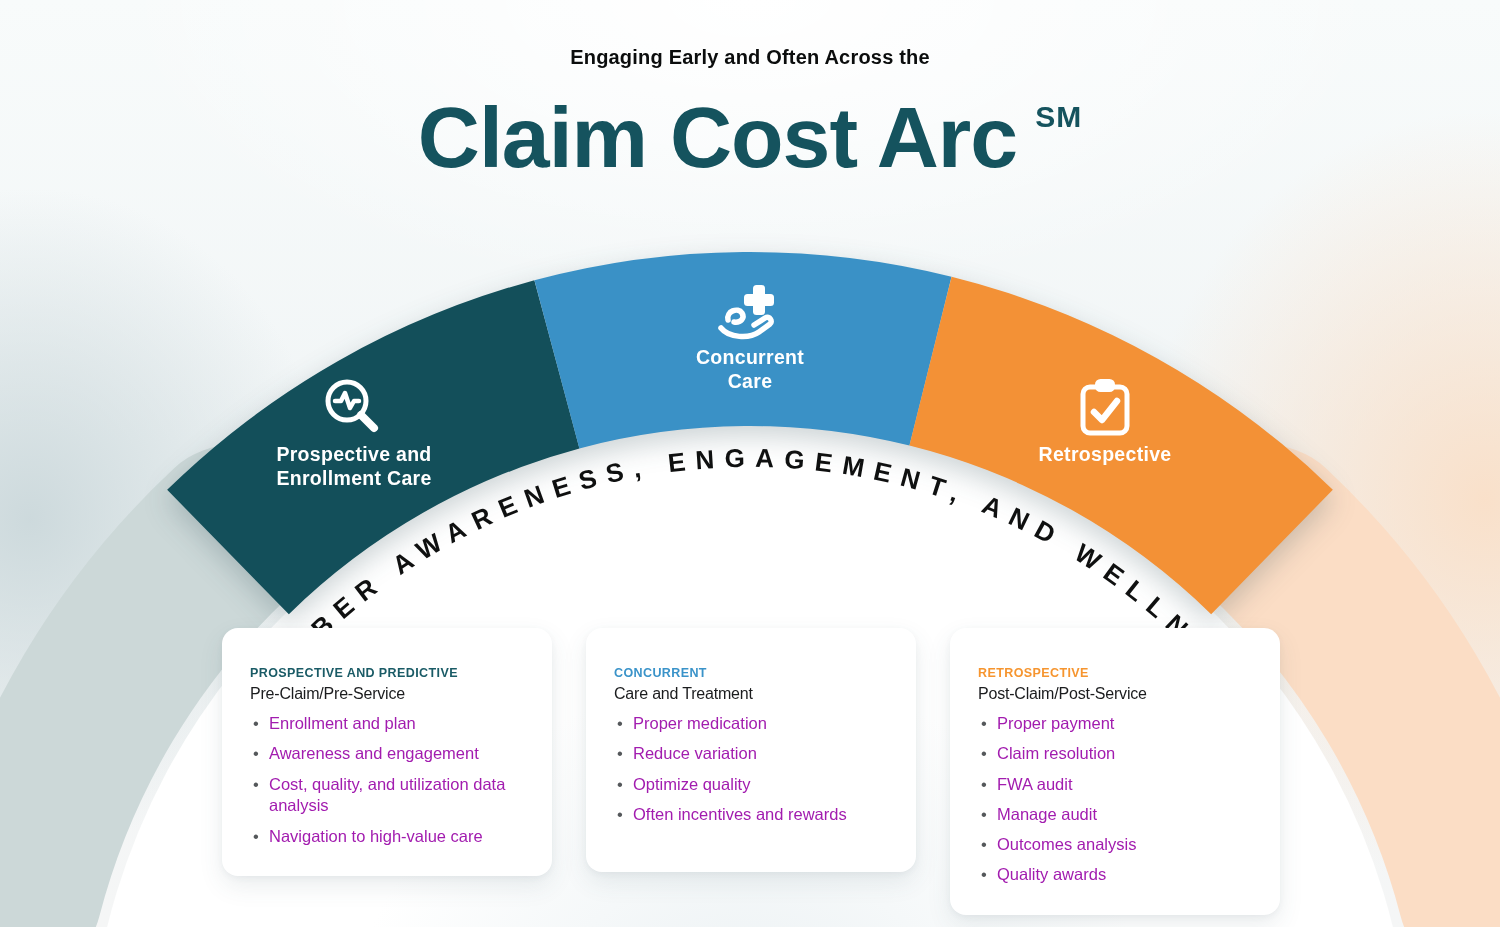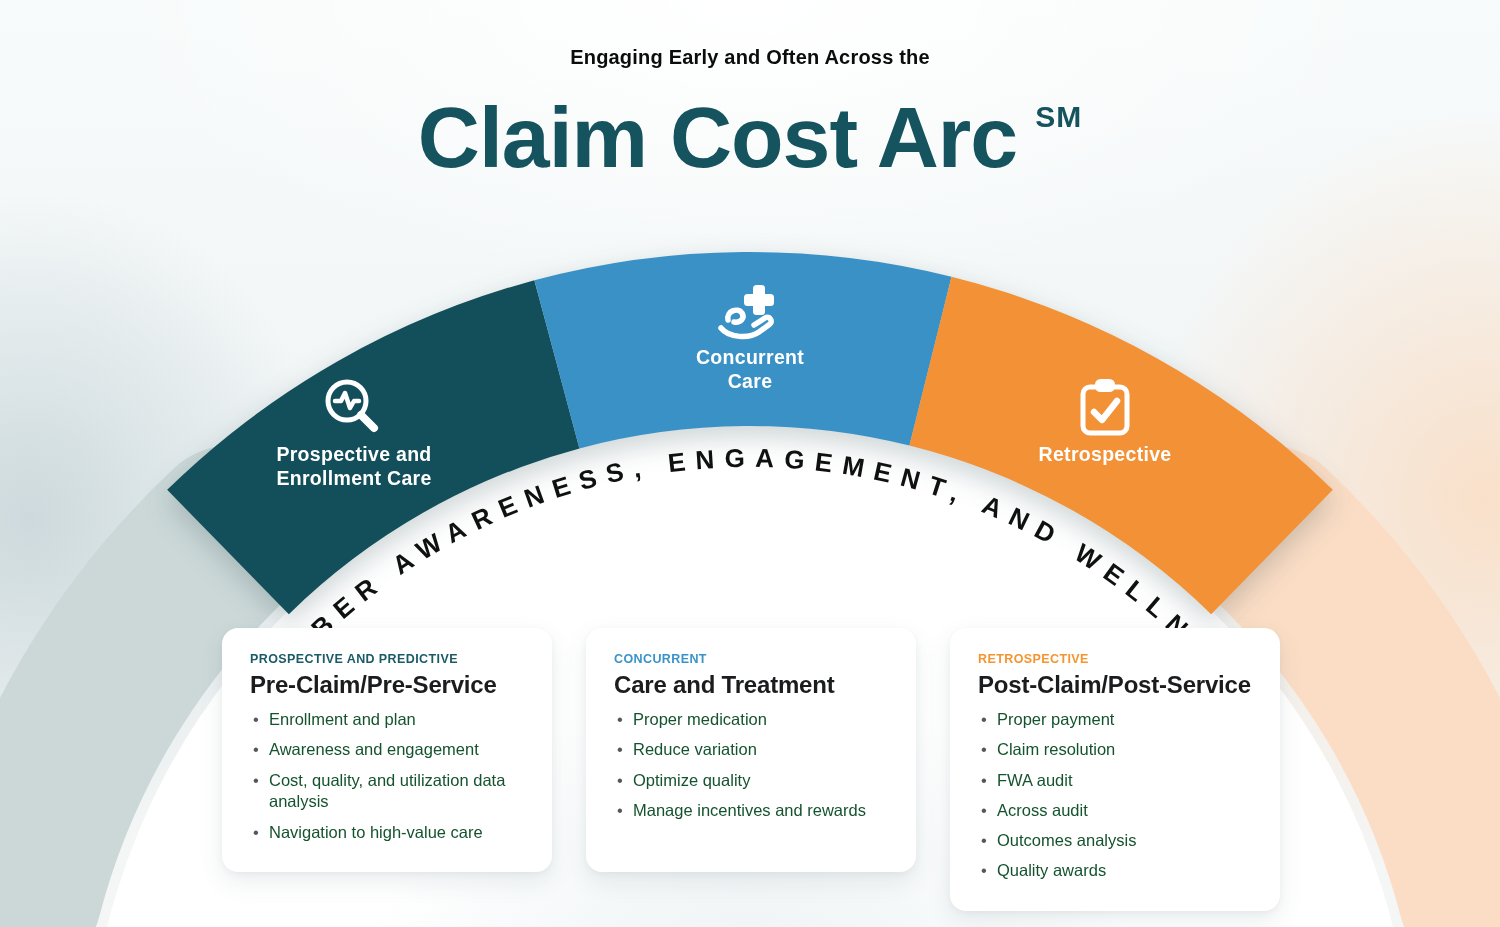"PROSPECTIVE AND PREDICTIVE" .eyebrow { margin: 0 0 5px 0 -> 14px 0 5px 0 }
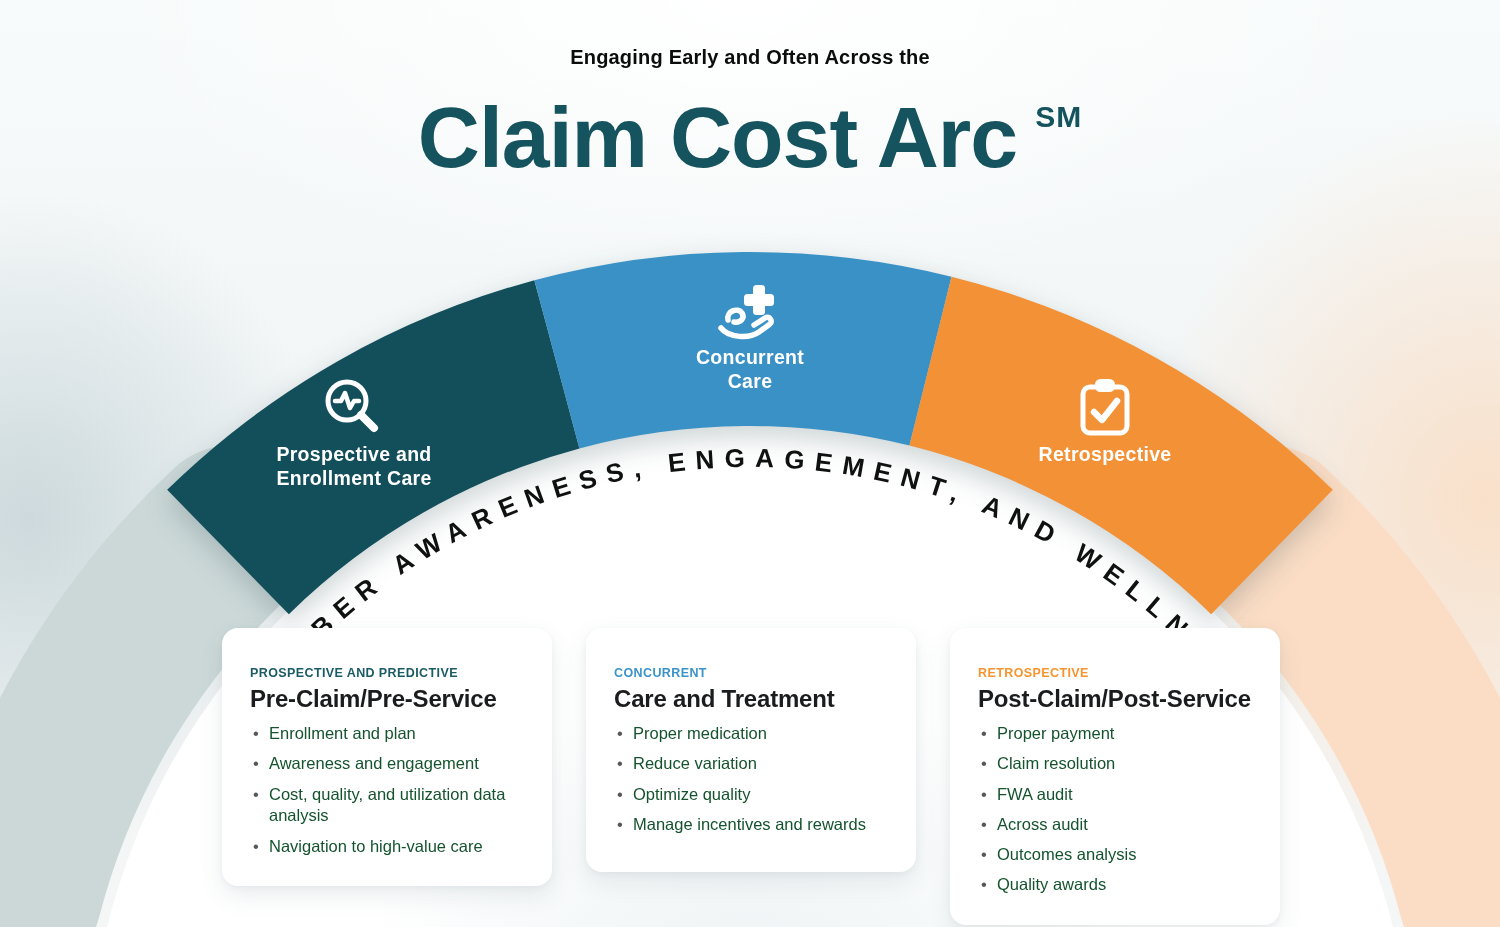"Pre-Claim/Pre-Service" .card-heading { font-size: 24px -> 16px; font-weight: 700 -> 400 }
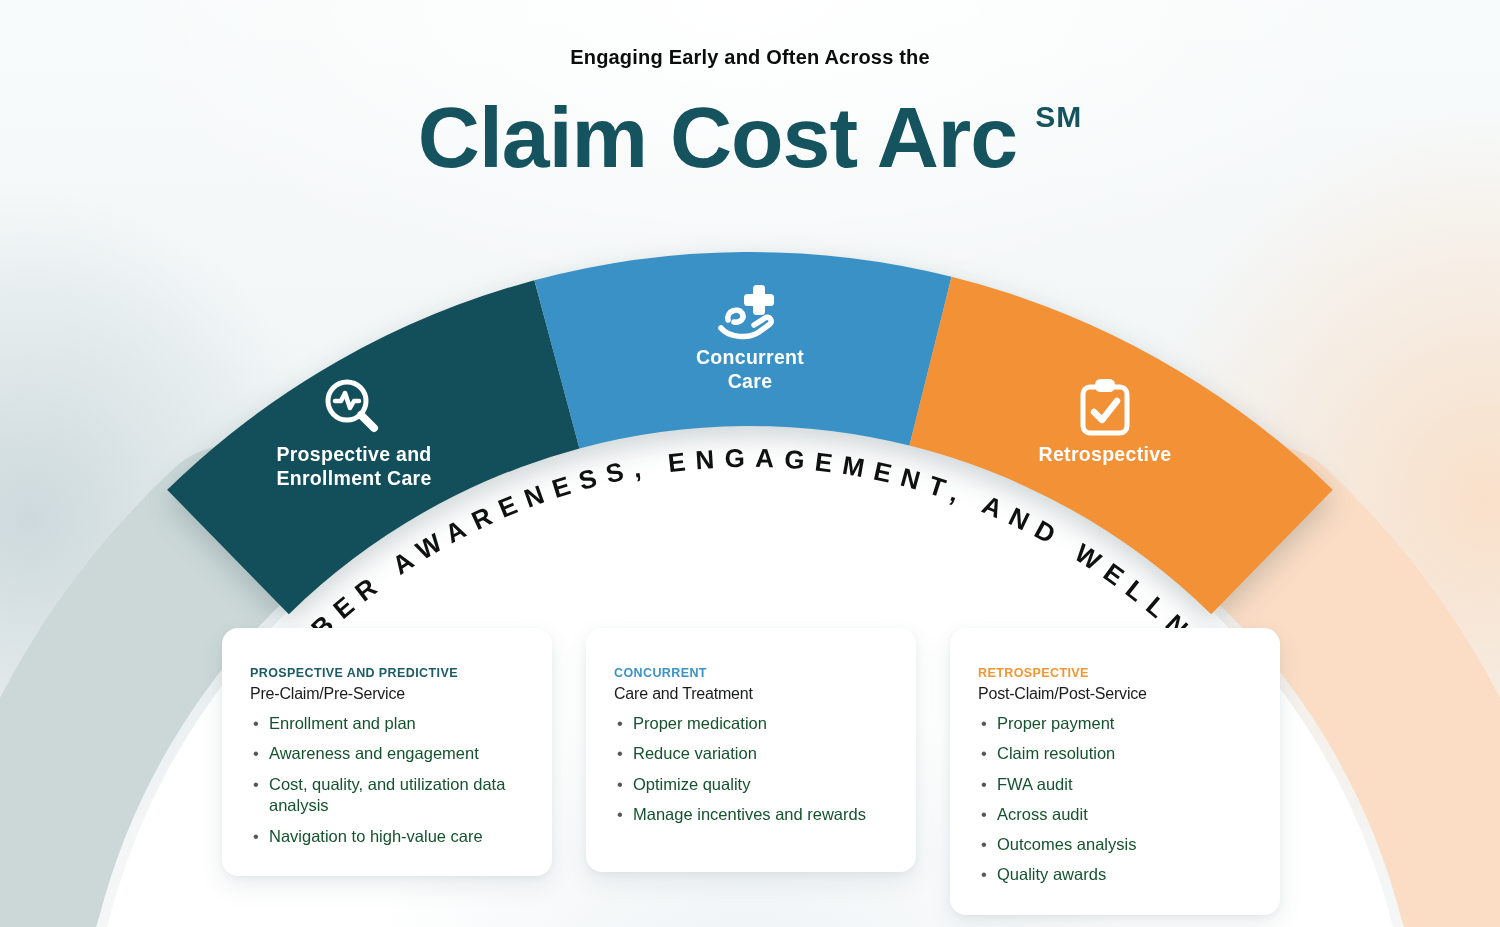"Enrollment and plan" ul.bullets li { color: #14532d -> #a21caf }
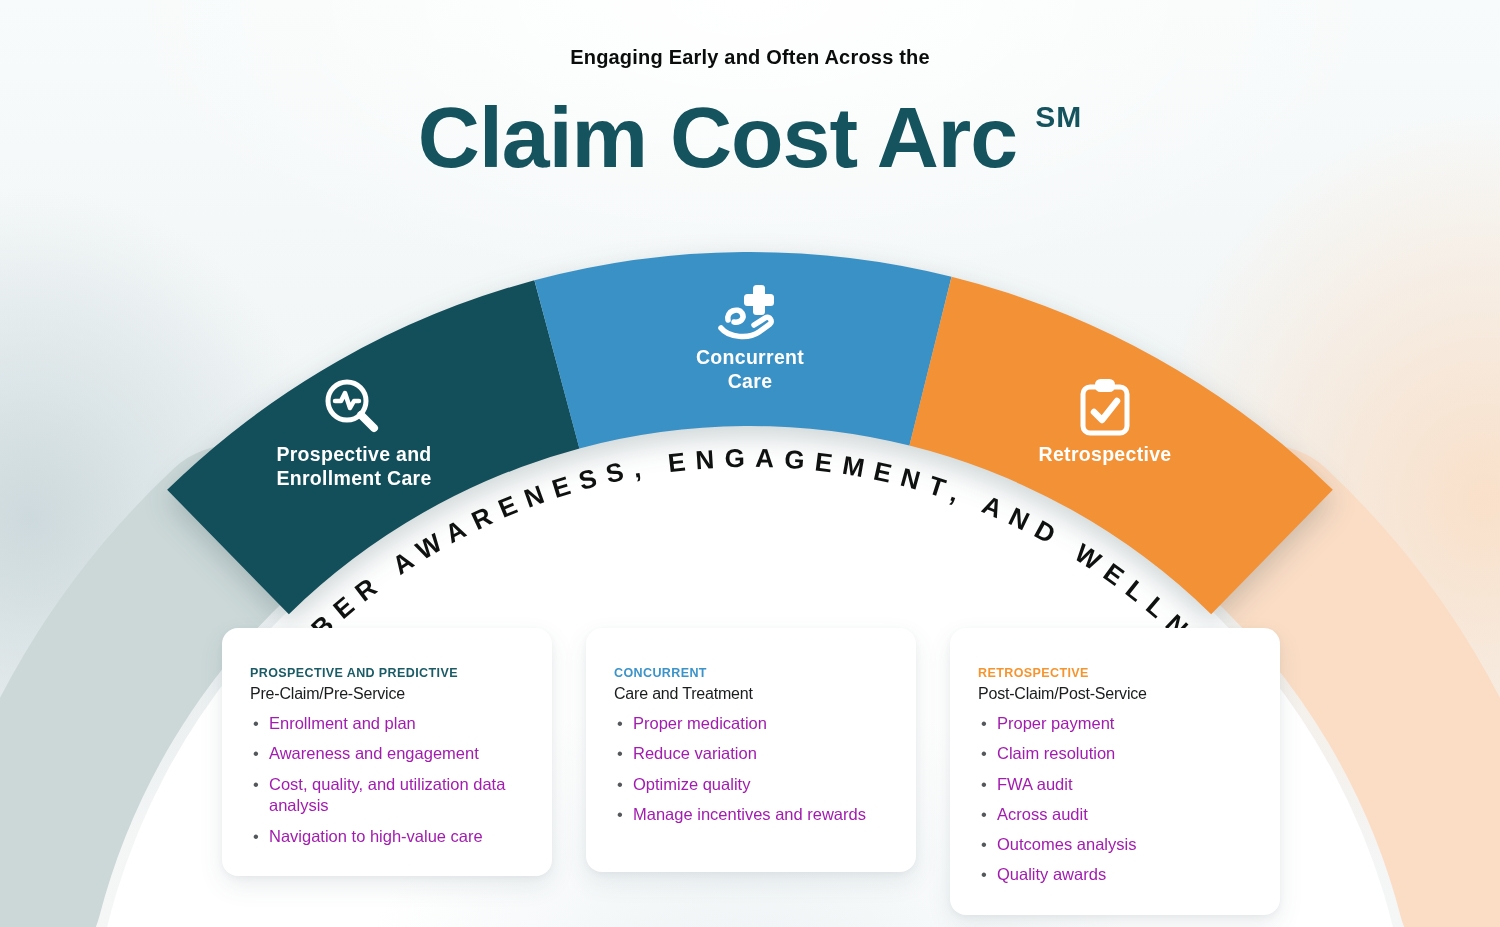"Manage incentives and rewards" li { text: Manage -> Often }
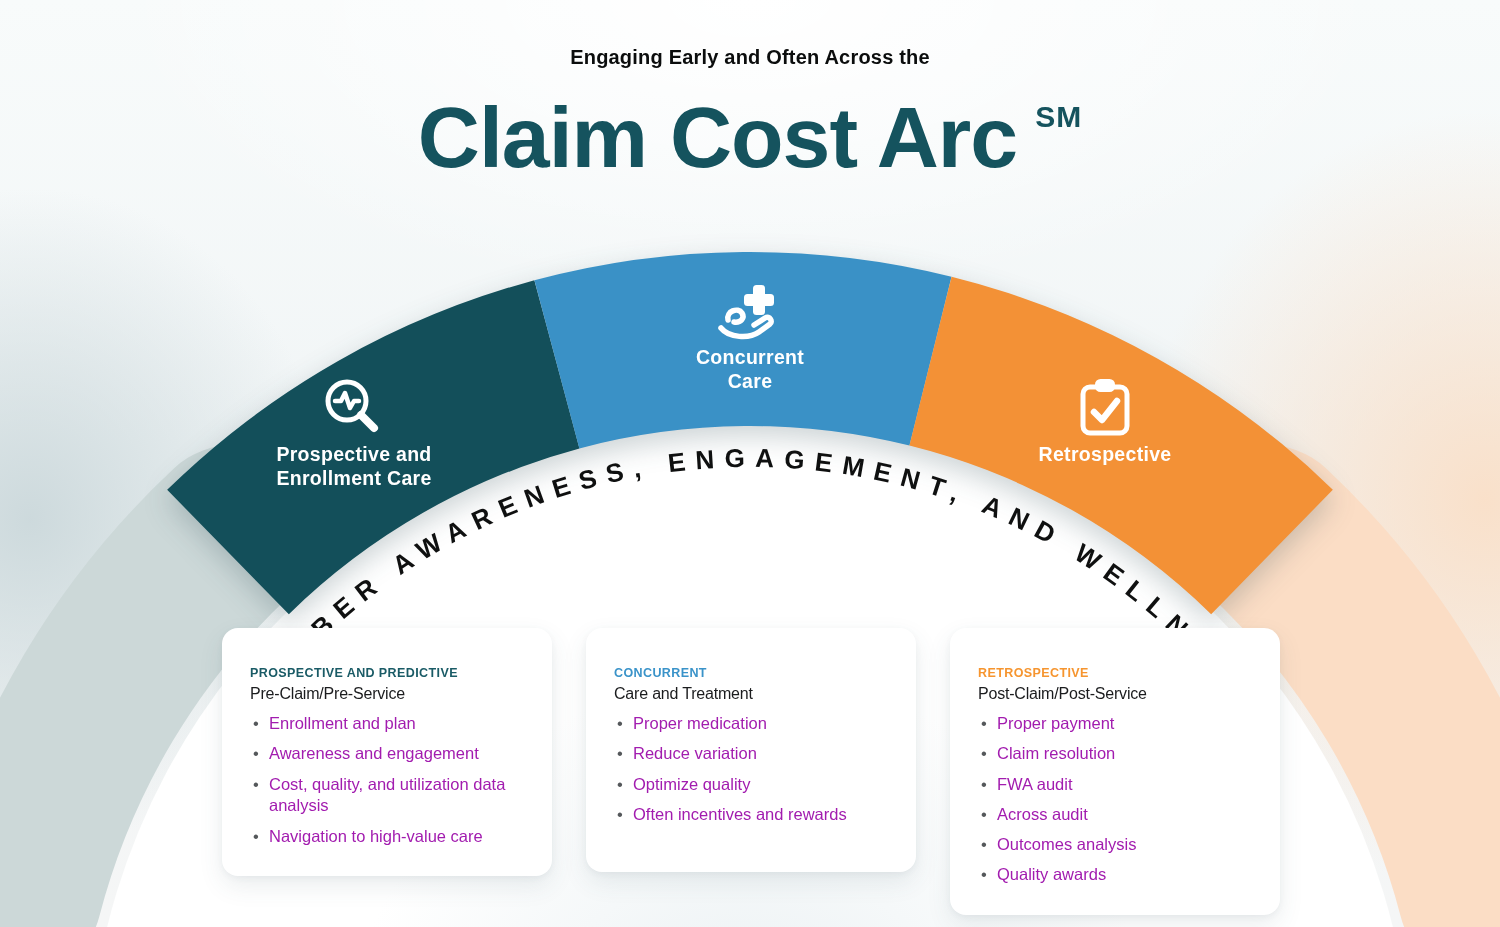"Across audit" li { text: Across -> Manage }
